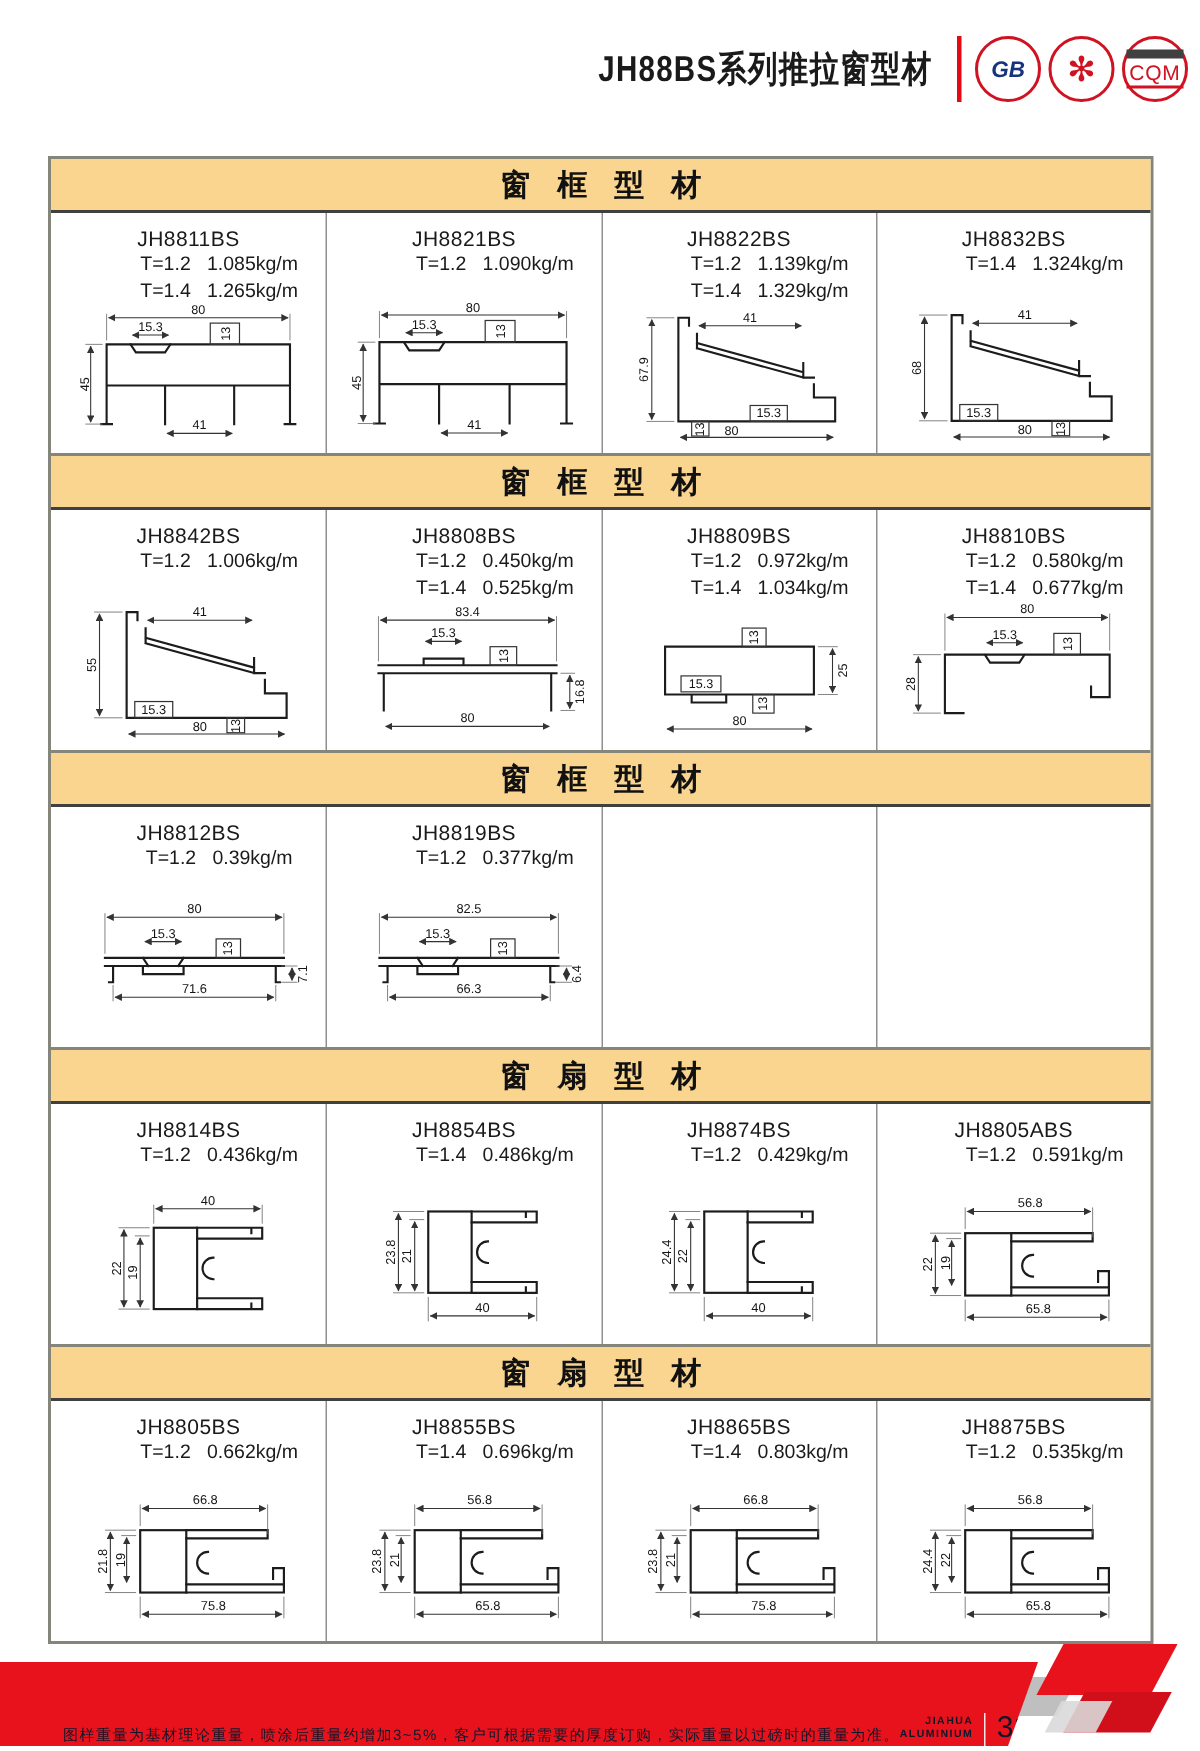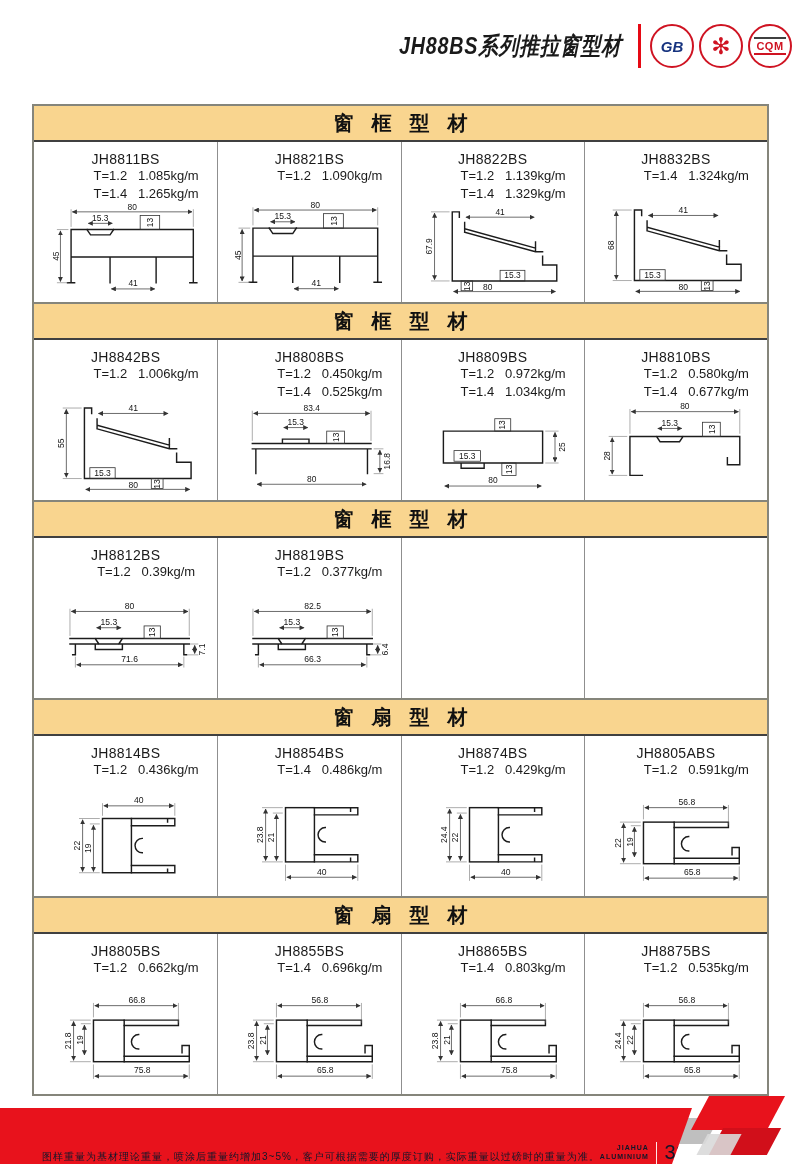"JH88BS系列推拉窗型材" .title-block { font-style: italic -> none }
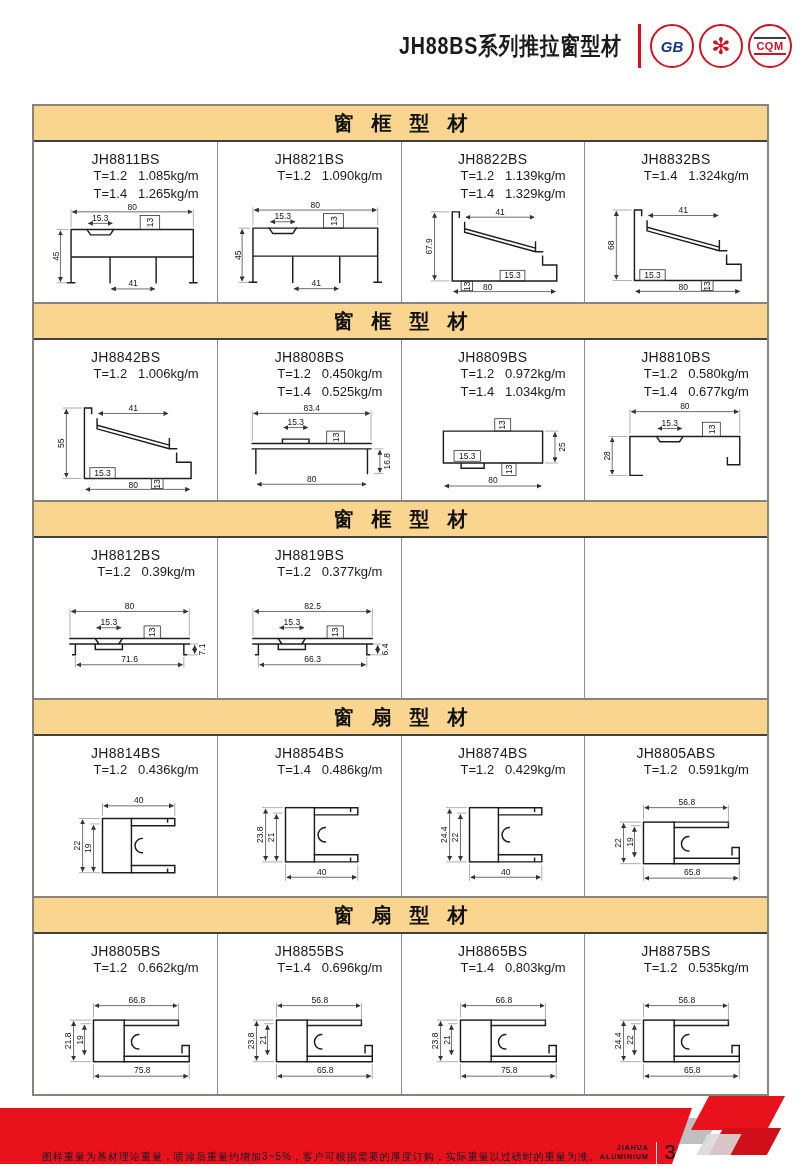"CQM" .logo-cqm span { border-top: 2px solid #404040 -> 6px solid #404040; font-size: 11px -> 14px; font-weight: 700 -> 400 }
